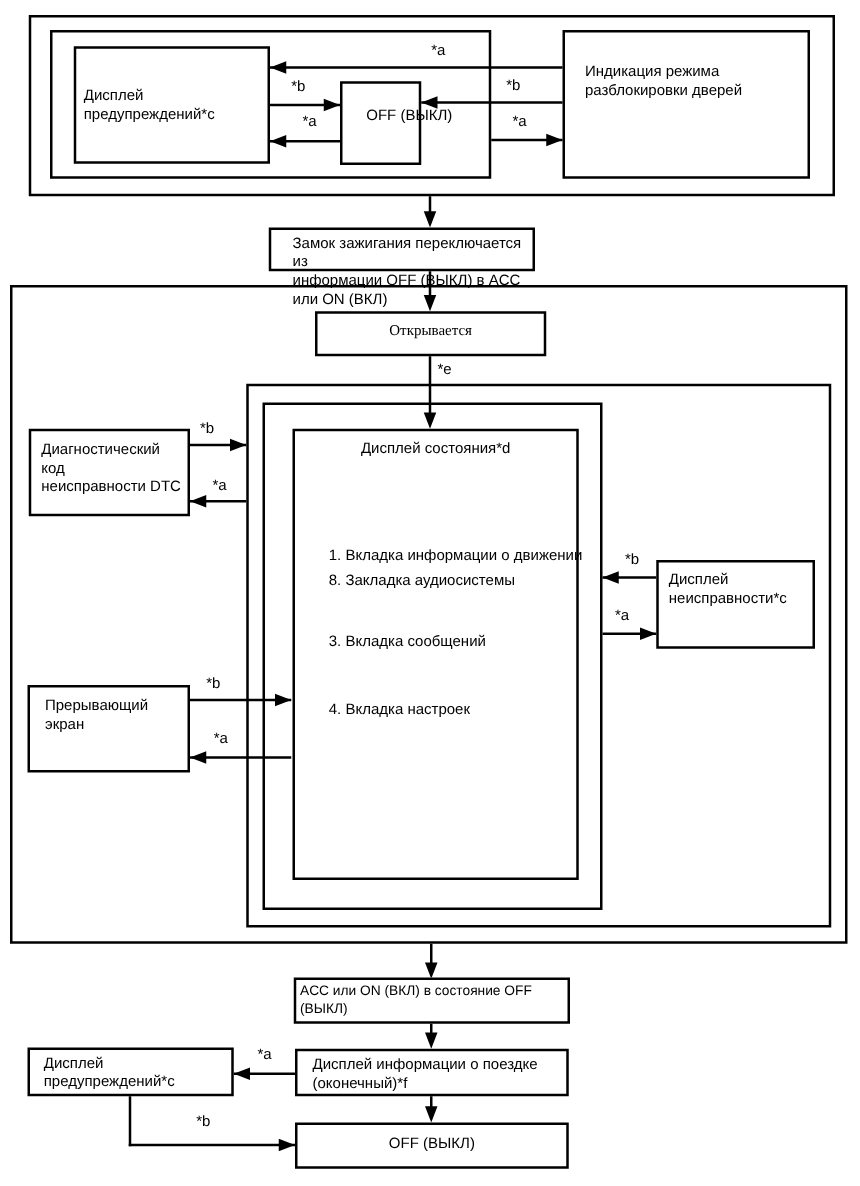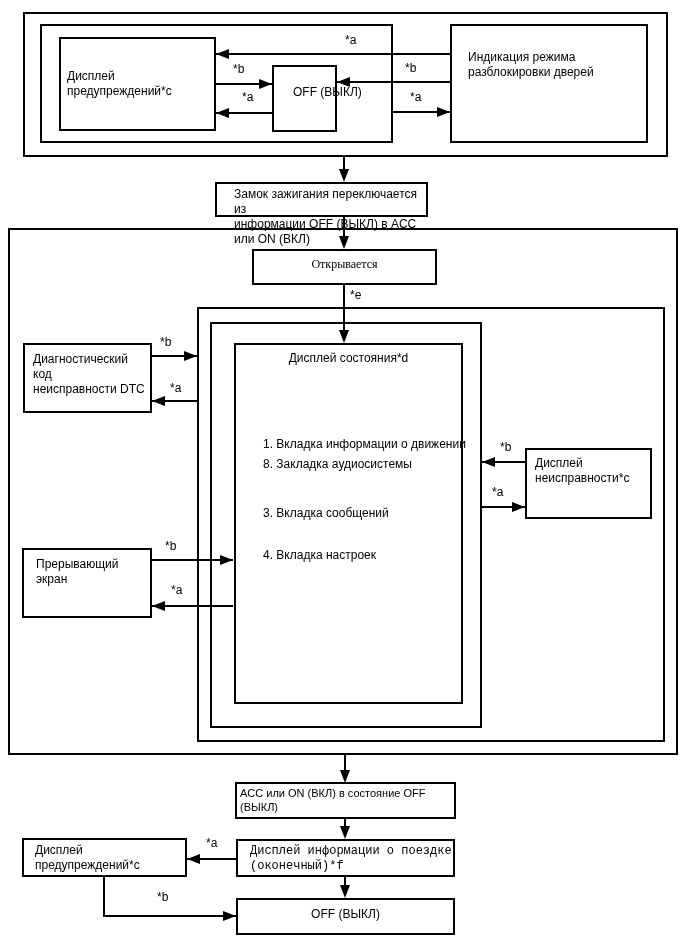"4. Вкладка настроек" div.item { top: 203px -> 215px }
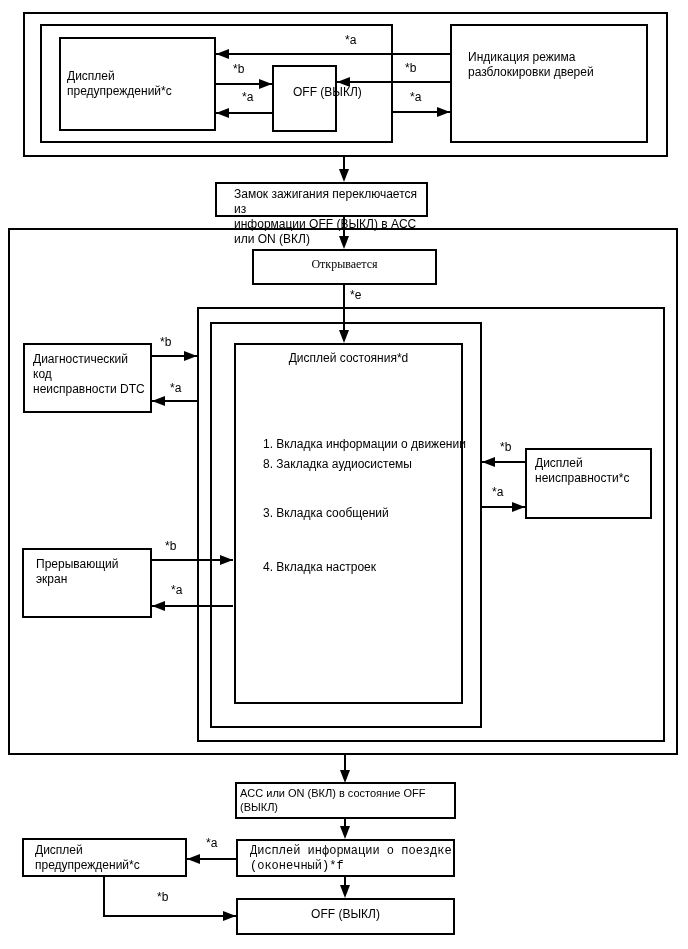"Дисплей информации о поездке" div.box { font-family: Liberation Mono, monospace -> none }
